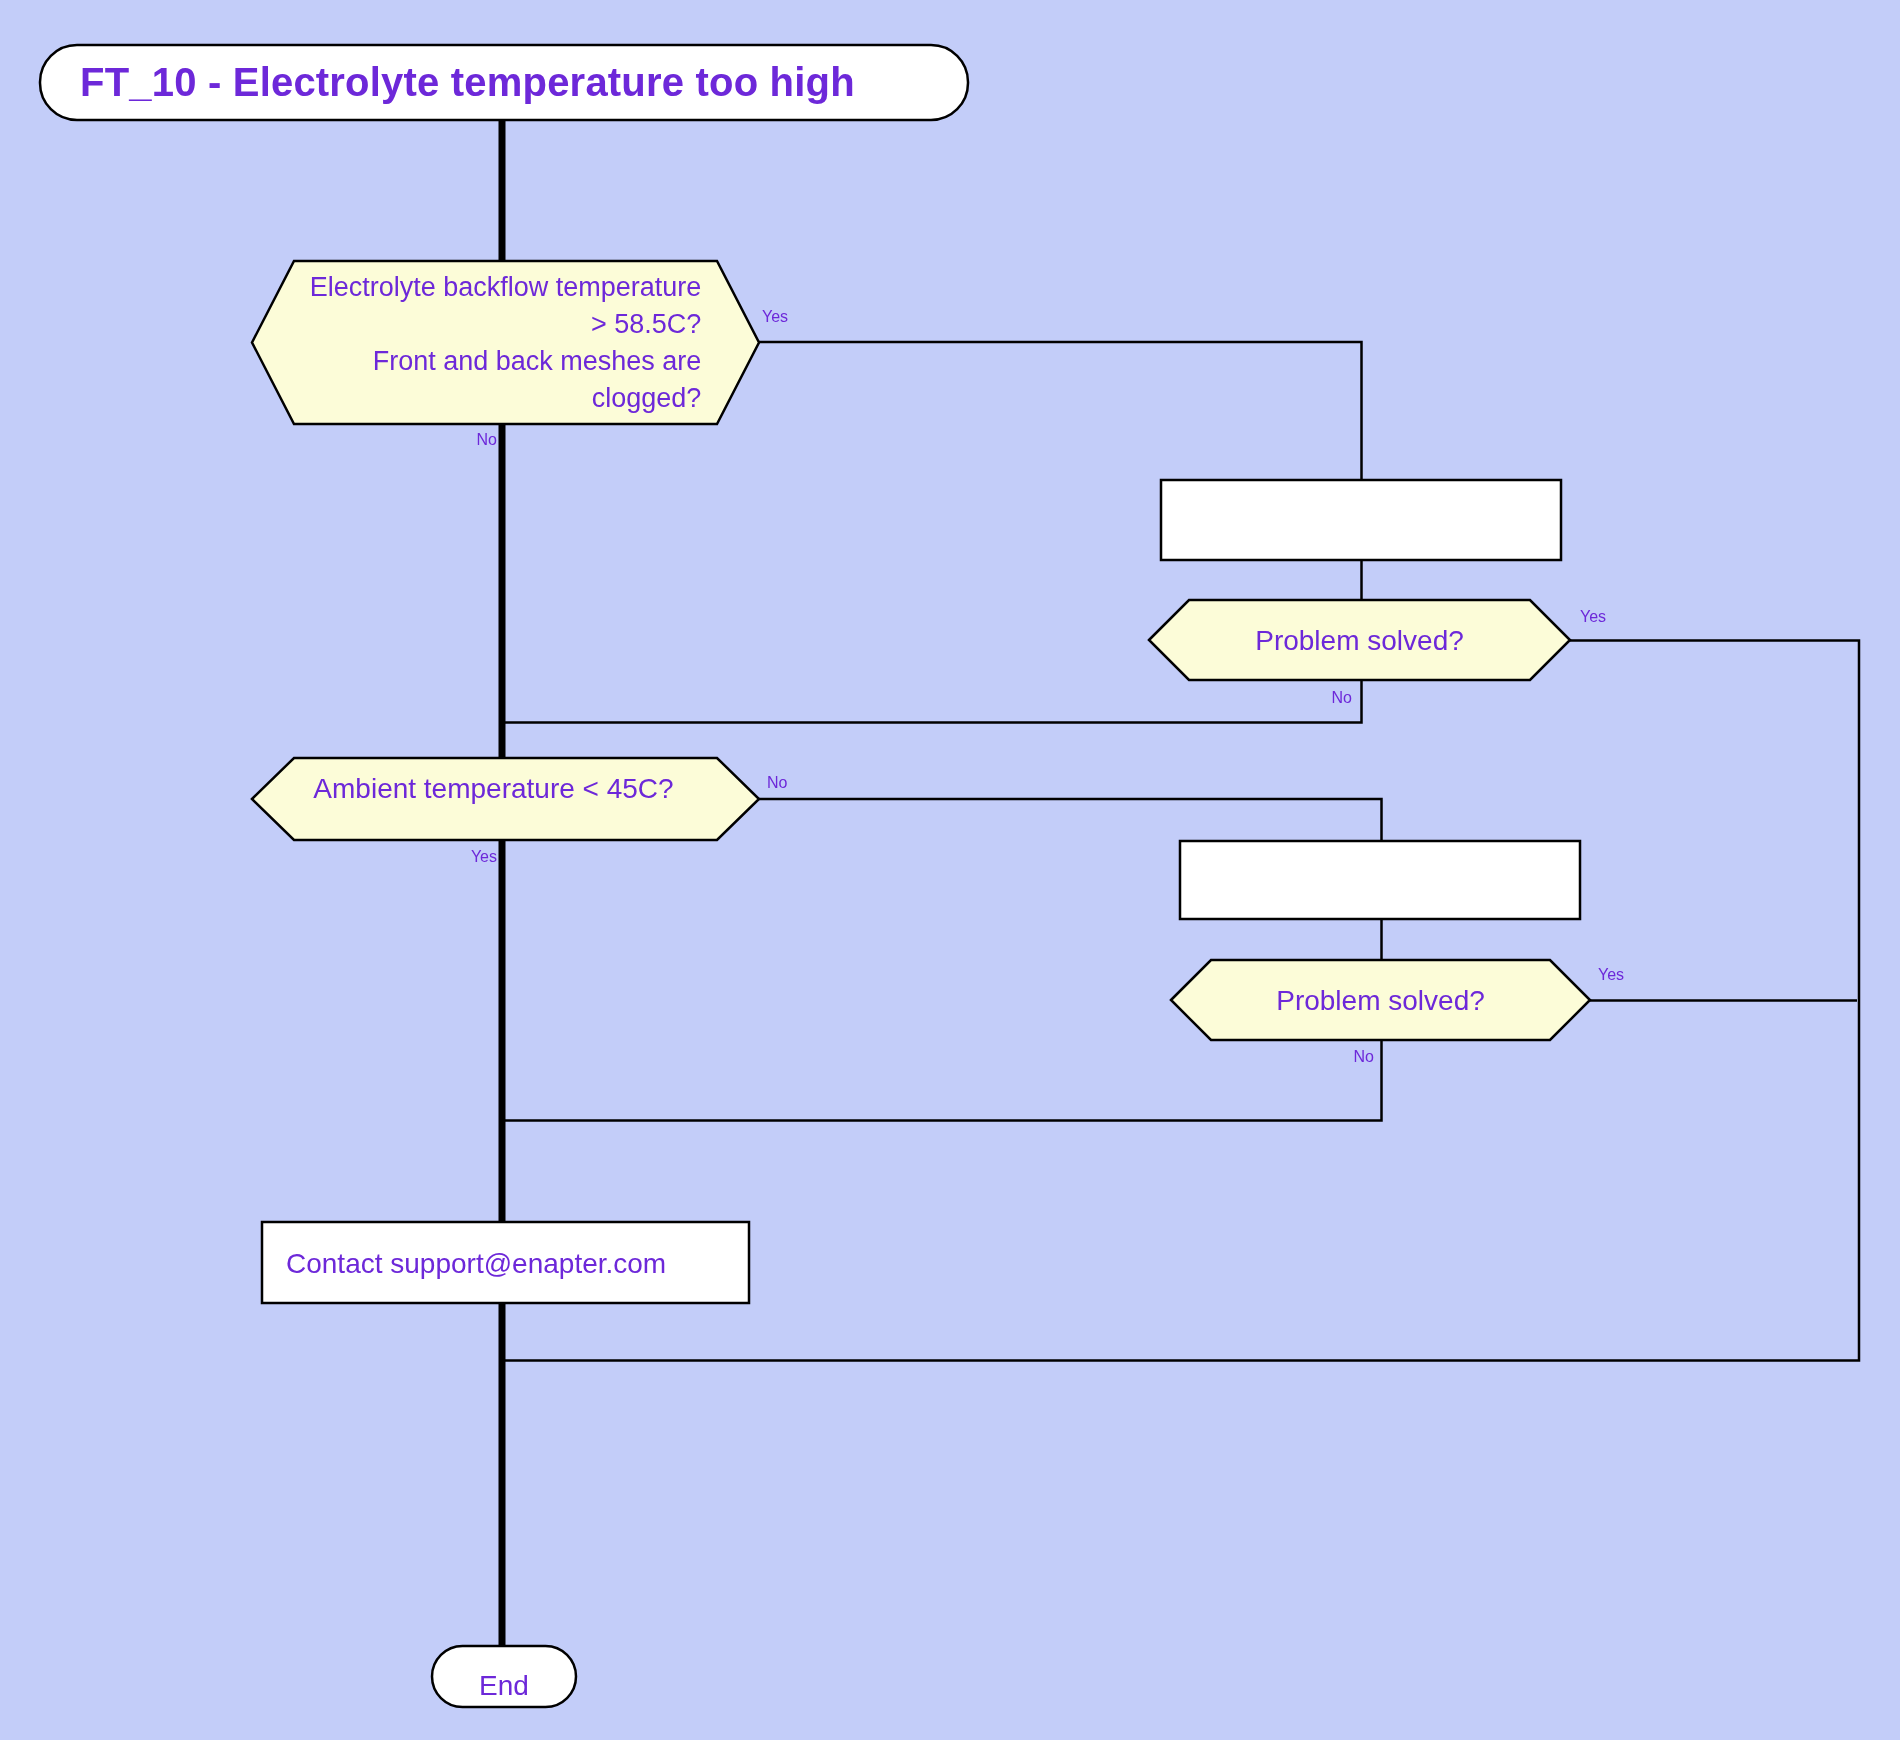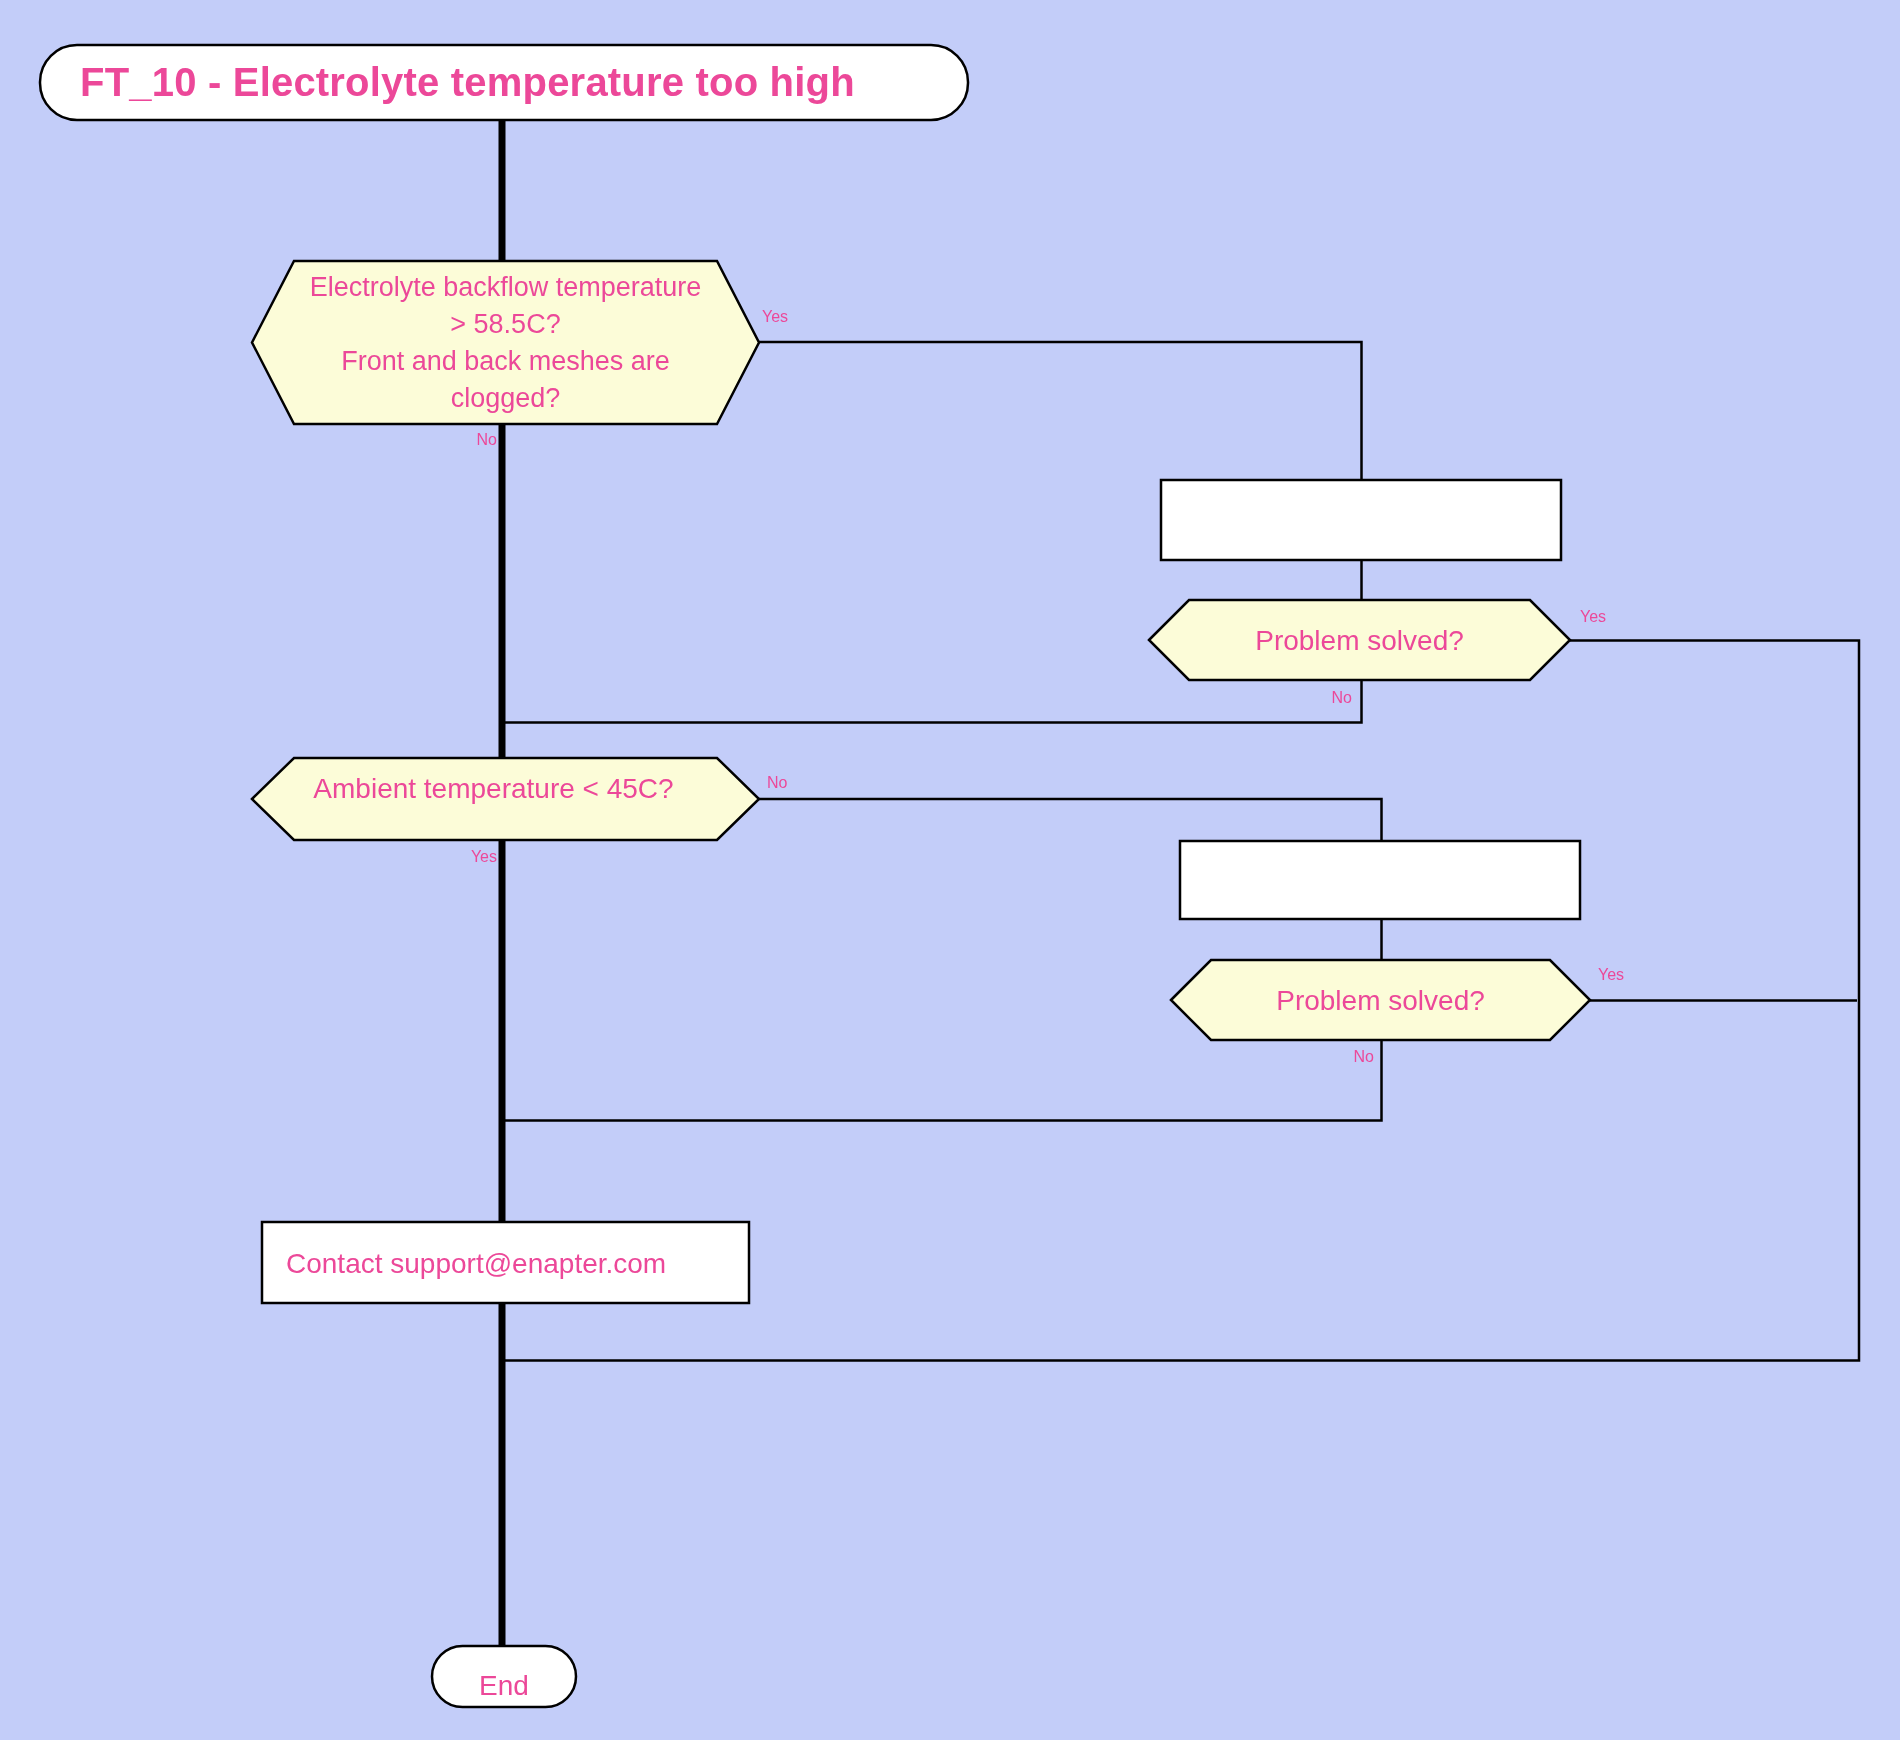"FT_10 - Electrolyte temperature too" #canvas { color: #ec4899 -> #6d28d9 }
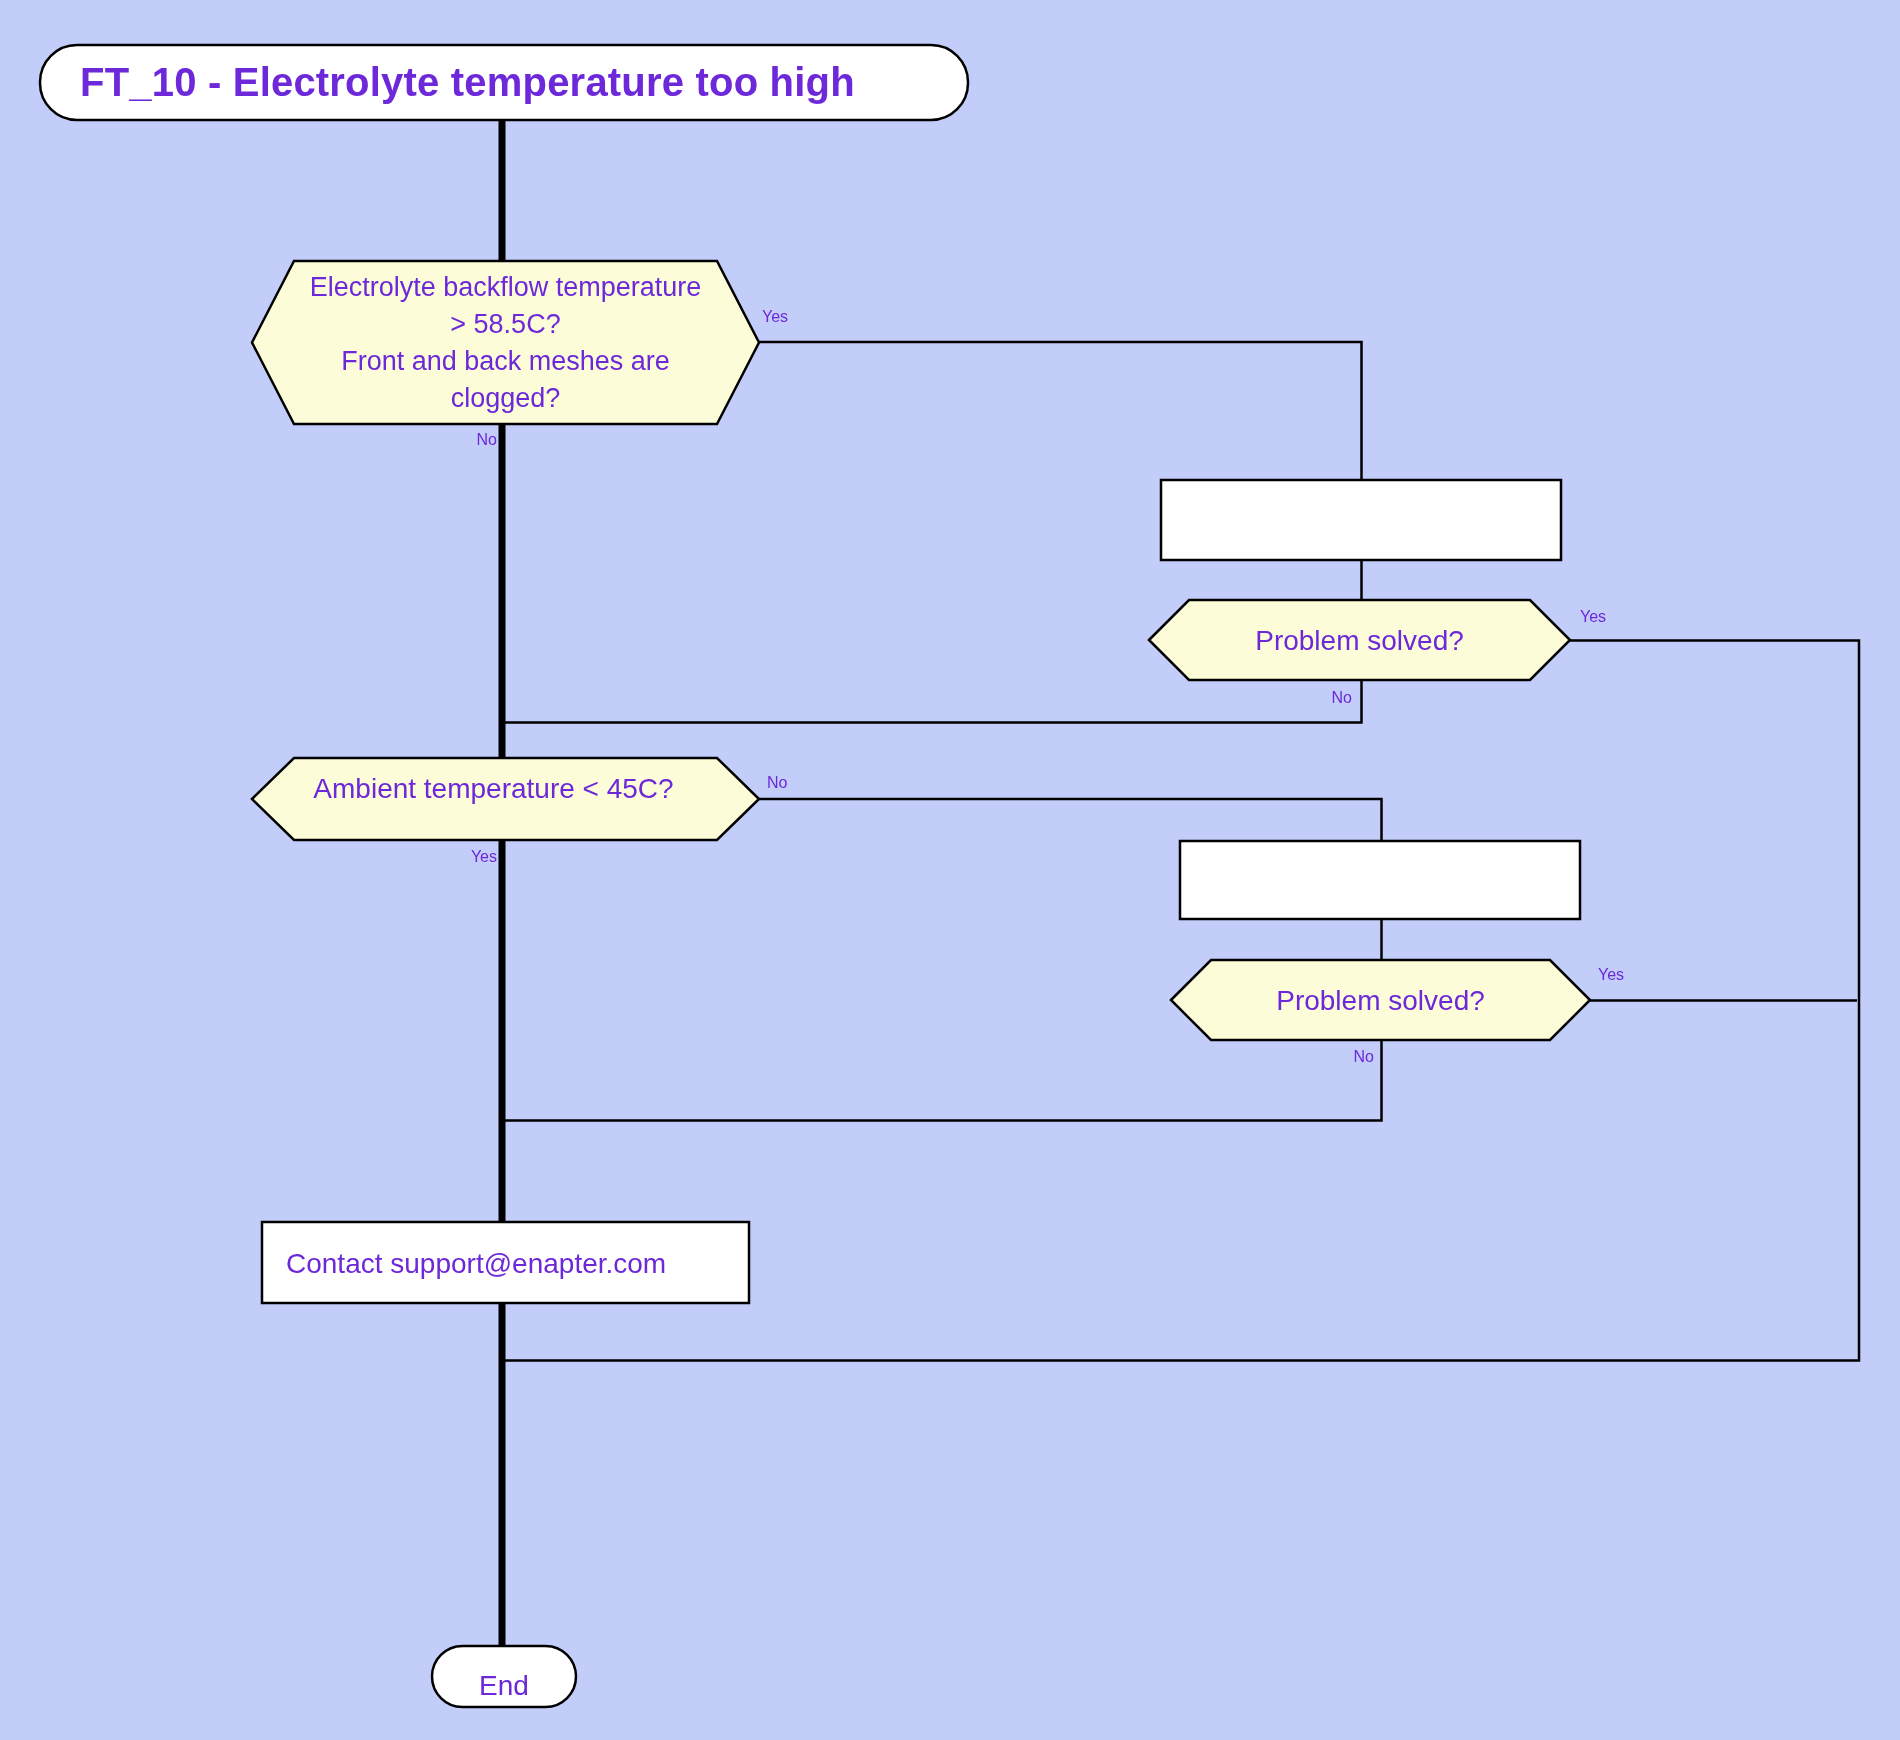"Electrolyte backflow temperature" .txt { text-align: center -> right }
